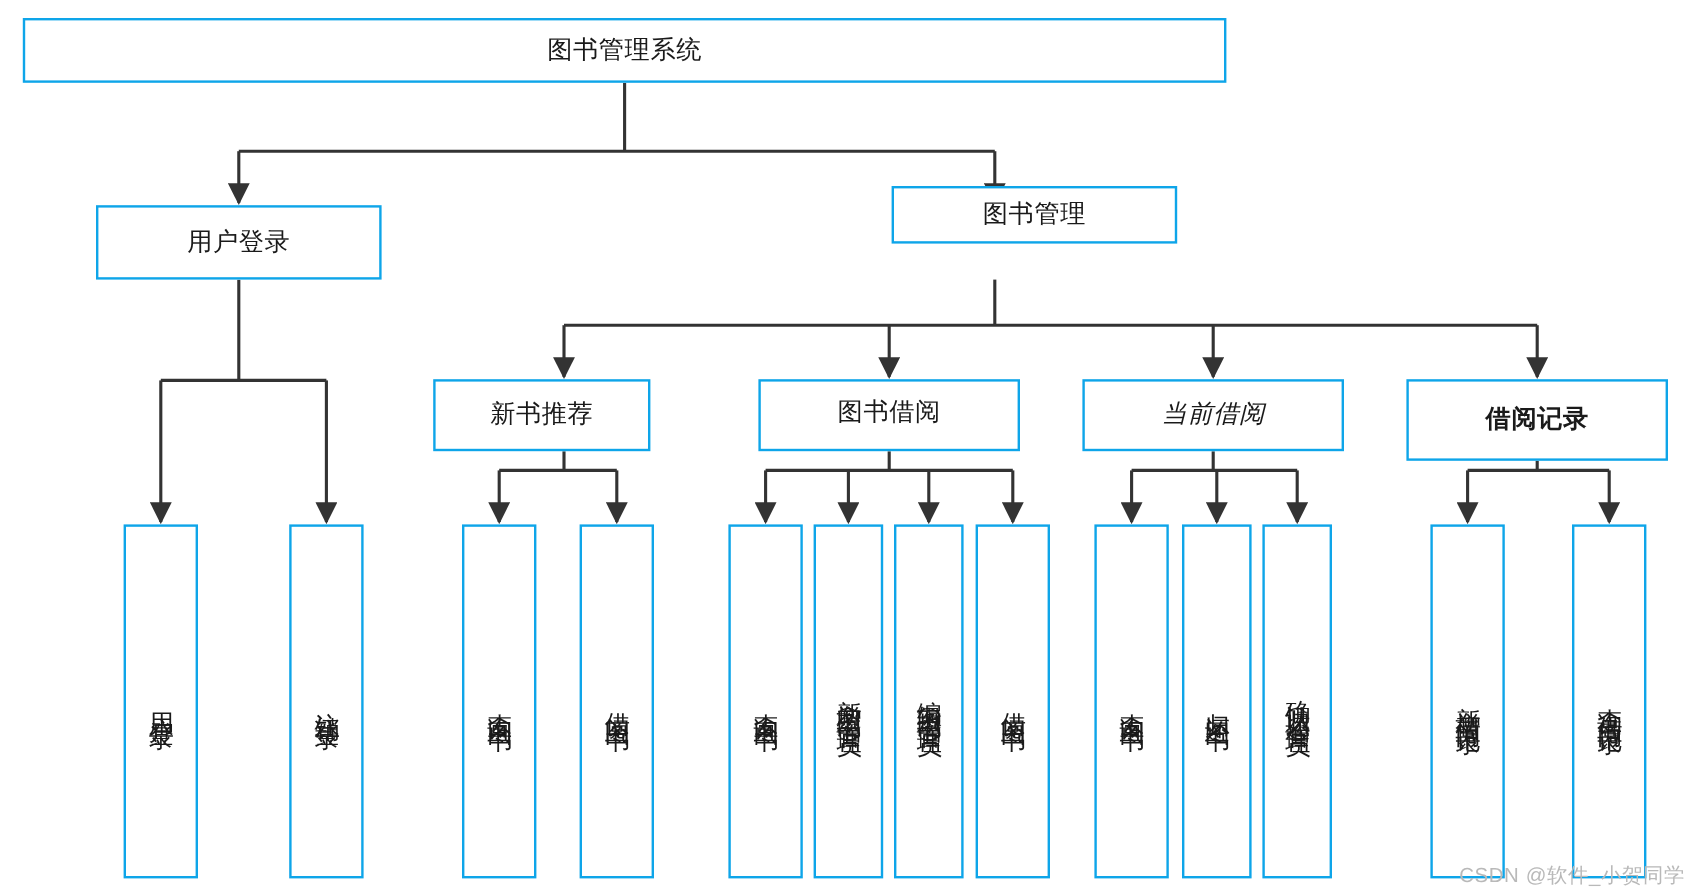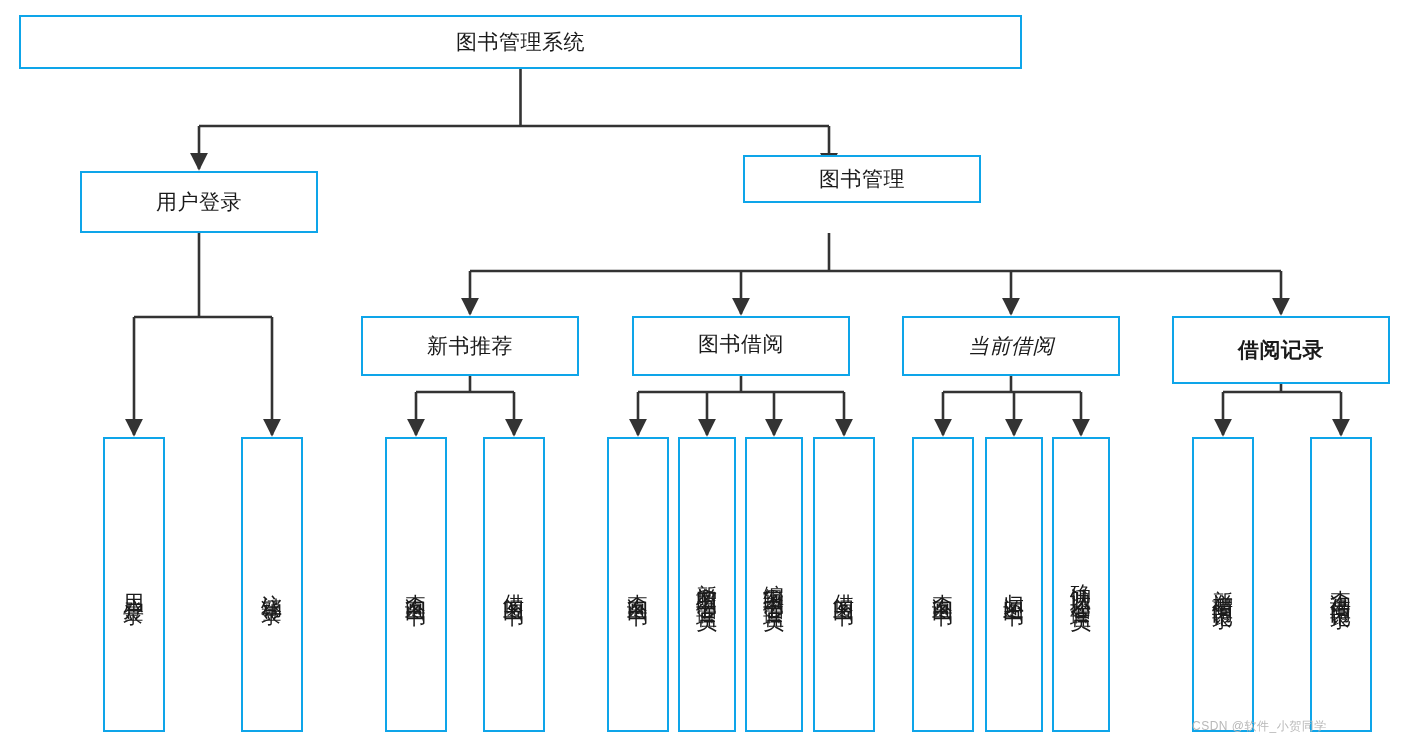"新书推荐" div.node { width: 218px -> 181px }
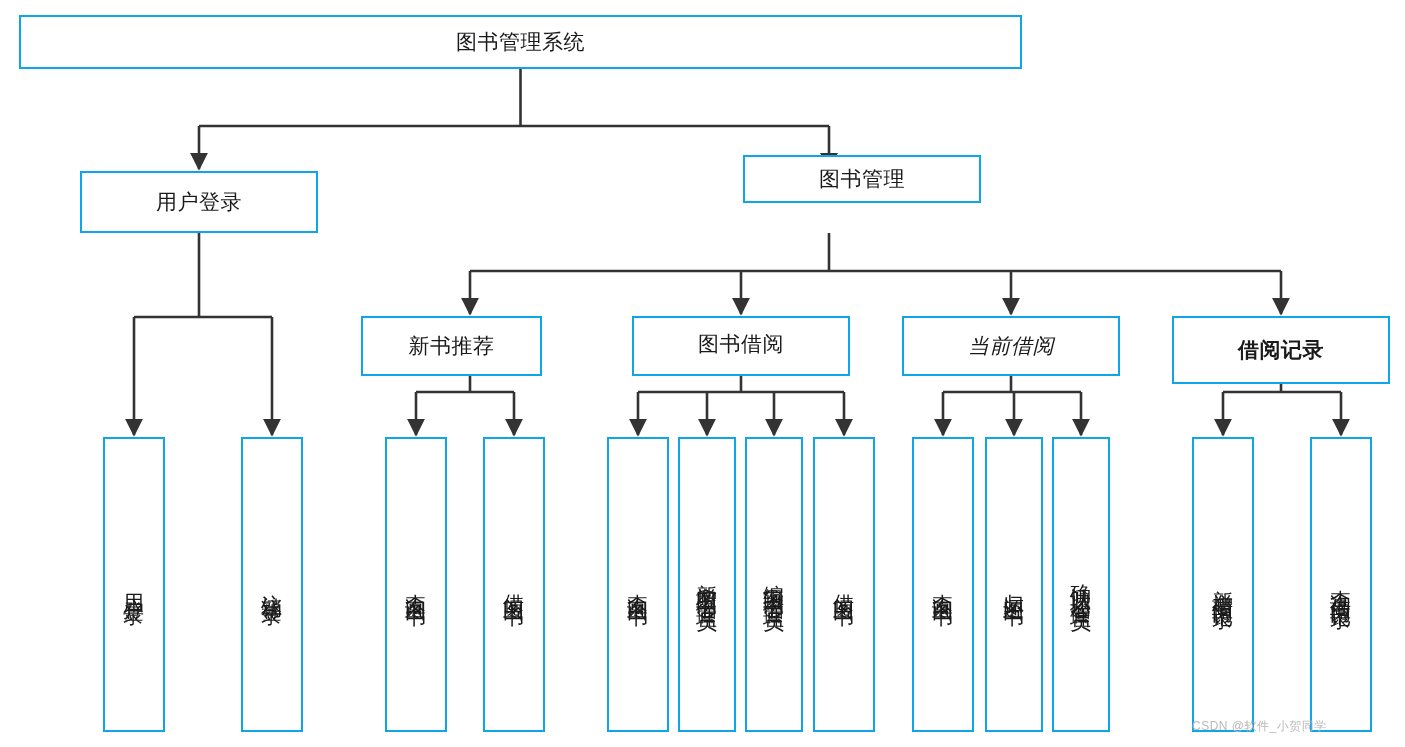"CSDN @软件_小贺同学" .watermark { font-size: 12px -> 17px; margin-left: none -> 24px }
